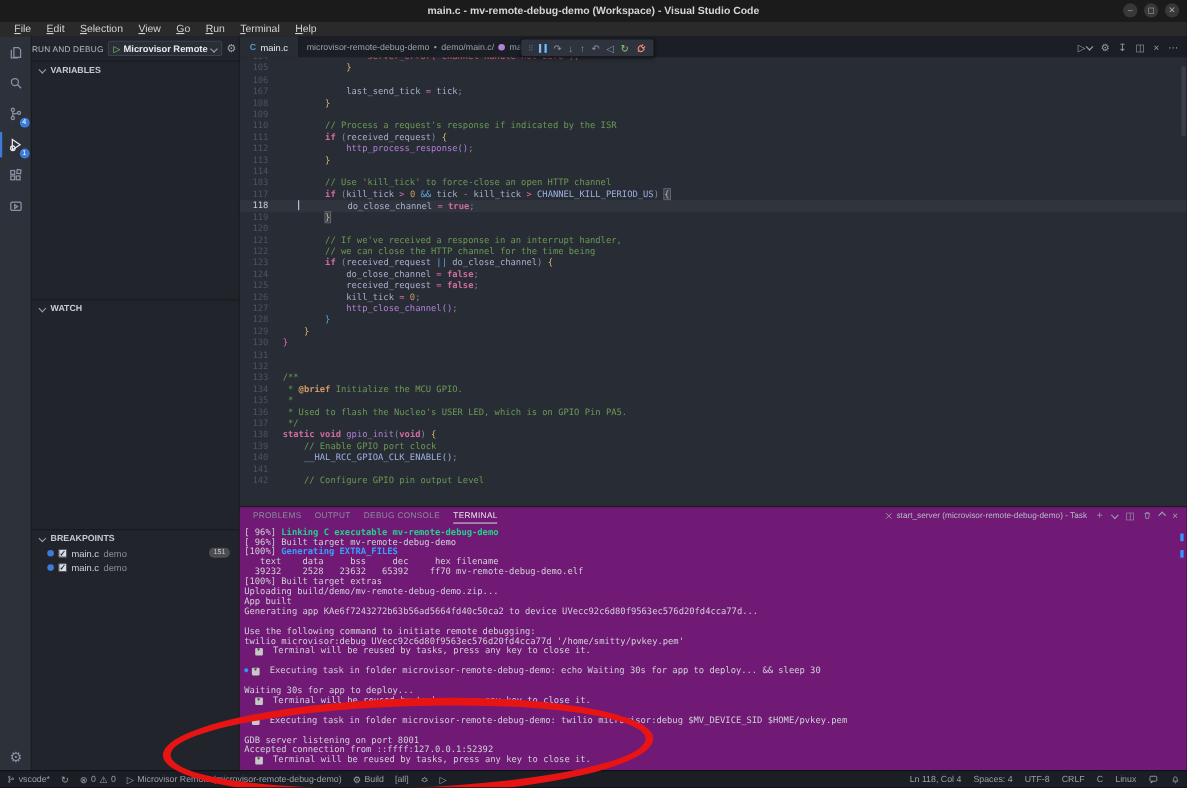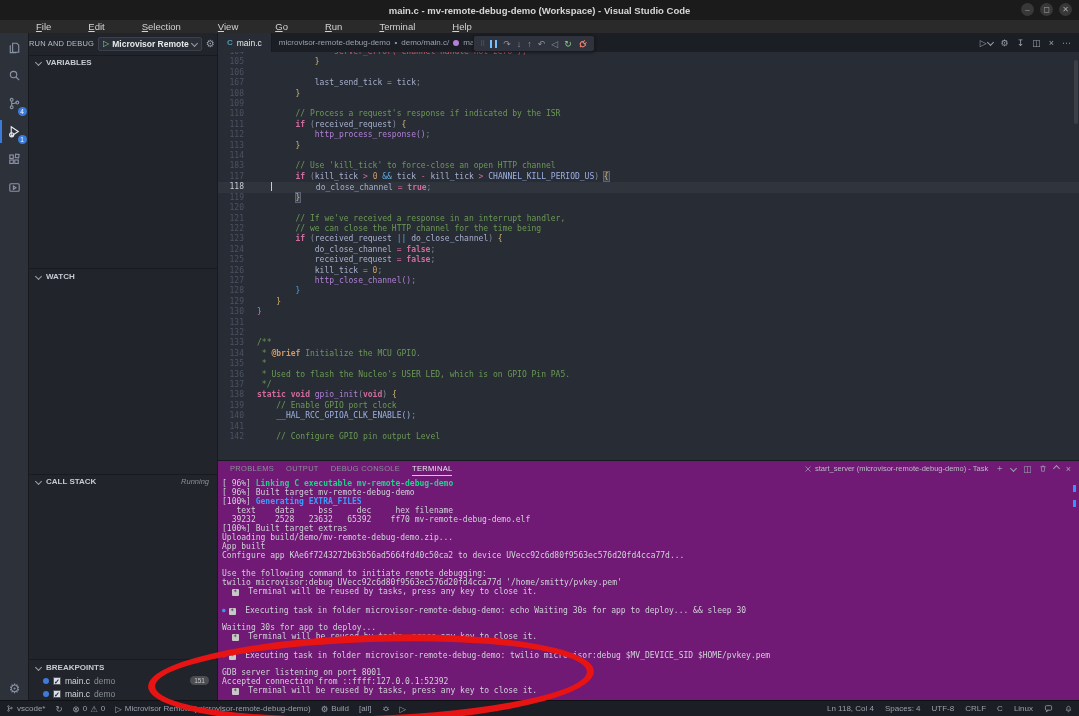"File" .menu-item { margin-left: 23px -> none }
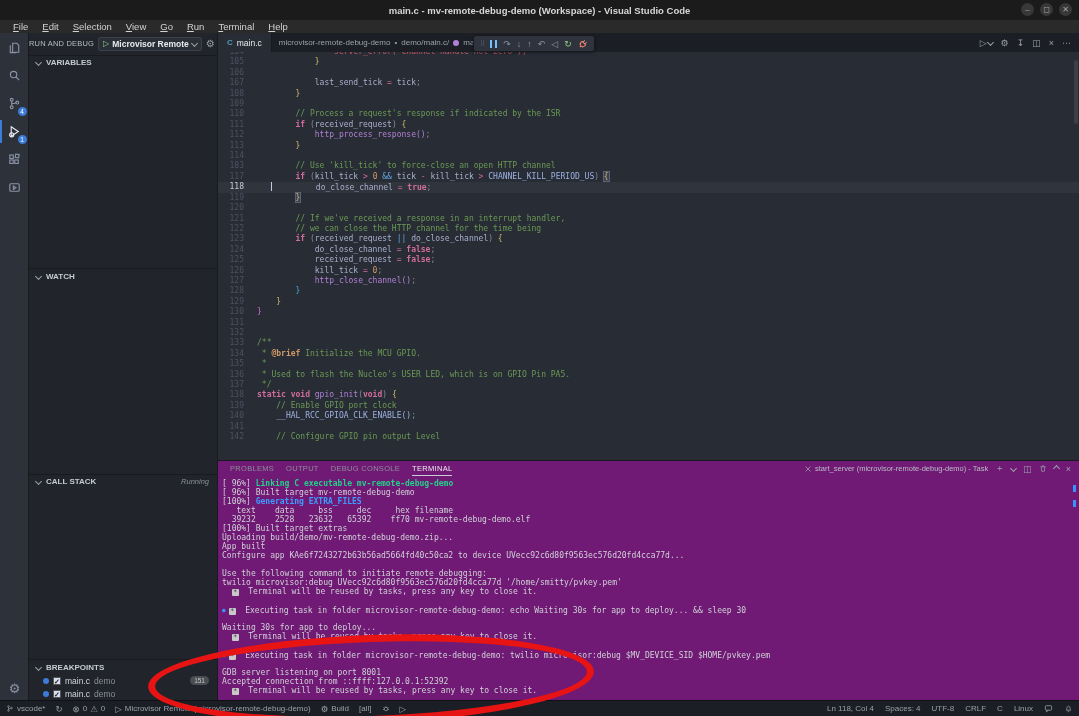"CALL STACK" div.section { html: <div> <div> <span></span> <span>CALL STACK</span> <span>Running</span> </div> </div> -> none }
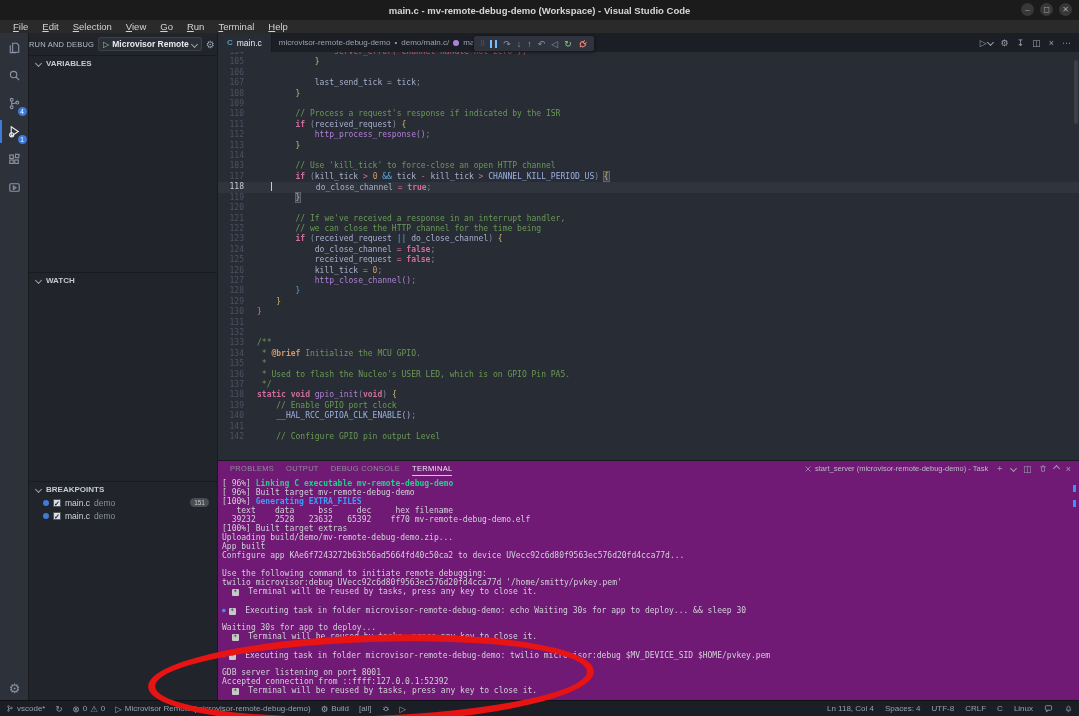"Configure app" span.tt-d { text: Configure -> Generating }
